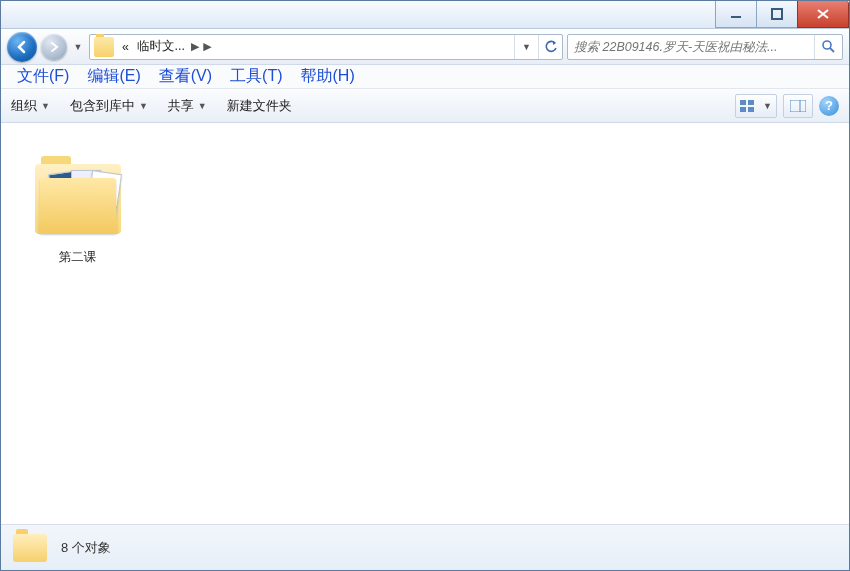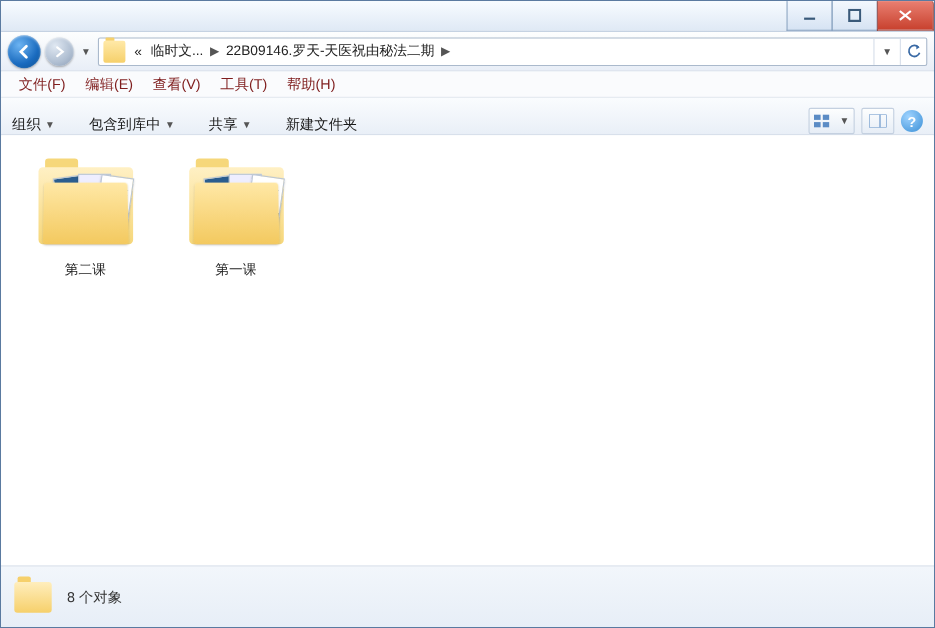"22B09146.罗天-天医祝由秘法二期" span.crumb { html: <span>22B09146.罗天-天医祝由秘法二期</span> -> none }
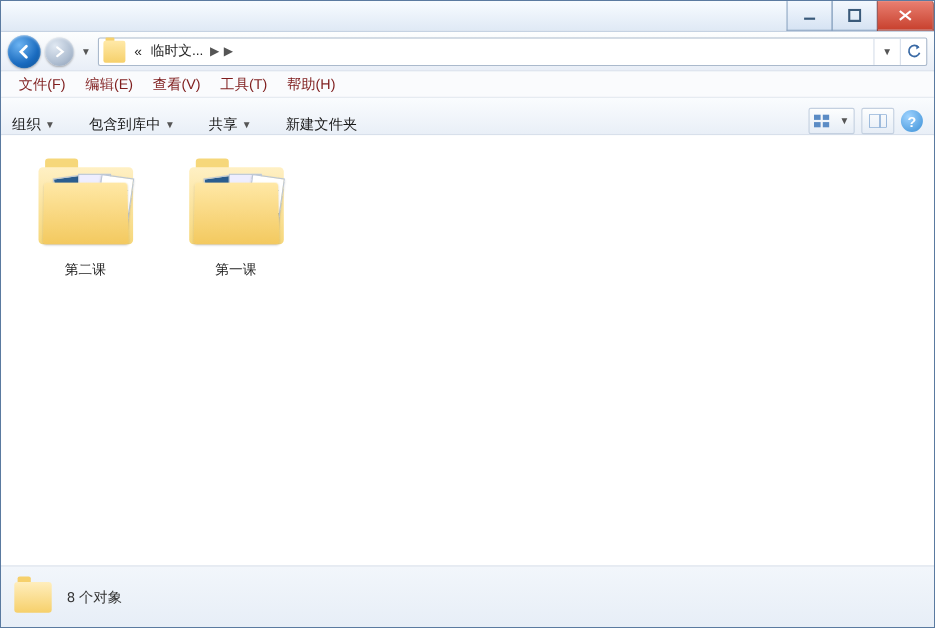"搜索 22B09146.罗天-天医祝由秘法..." div.searchbox { html: none -> <div> <input> <div> <svg> <circle></circle> <line></line> </svg> </div> </div> }
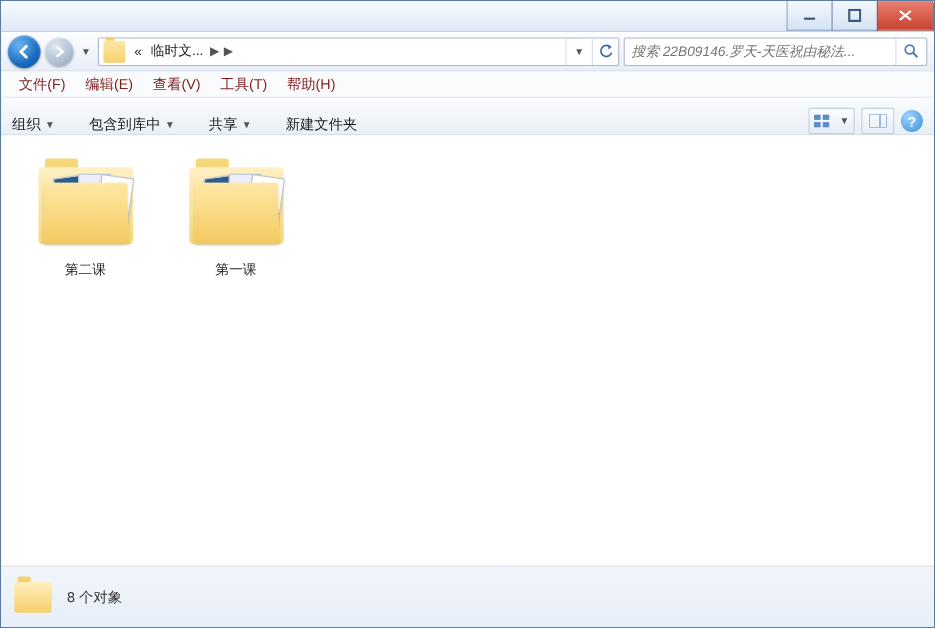"文件(F)" .menuitem { color: #7f1d1d -> #1d4ed8; font-size: 13px -> 16px }
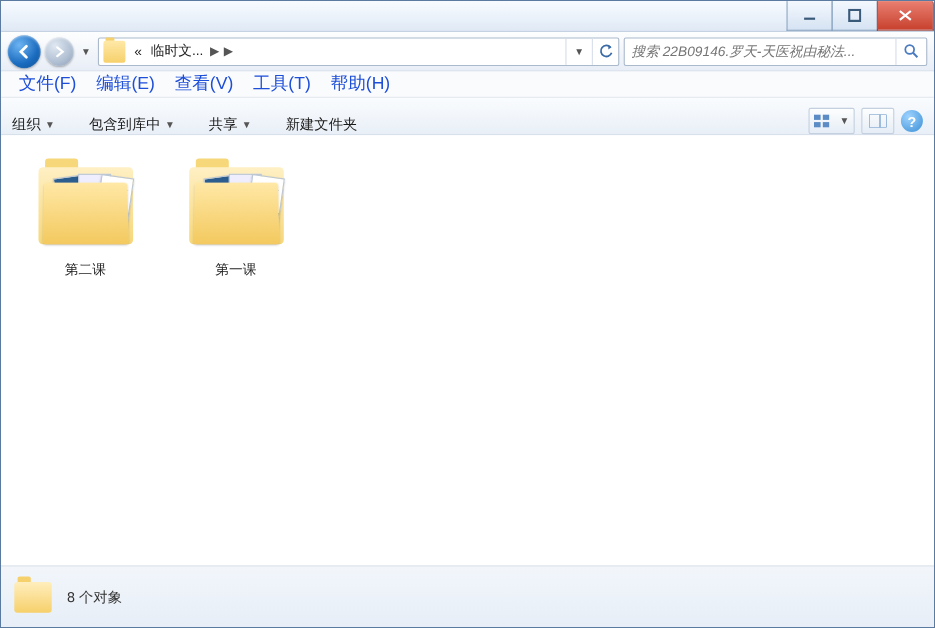"组织" .toolbar { align-items: flex-end -> center; gap: 31px -> 20px }
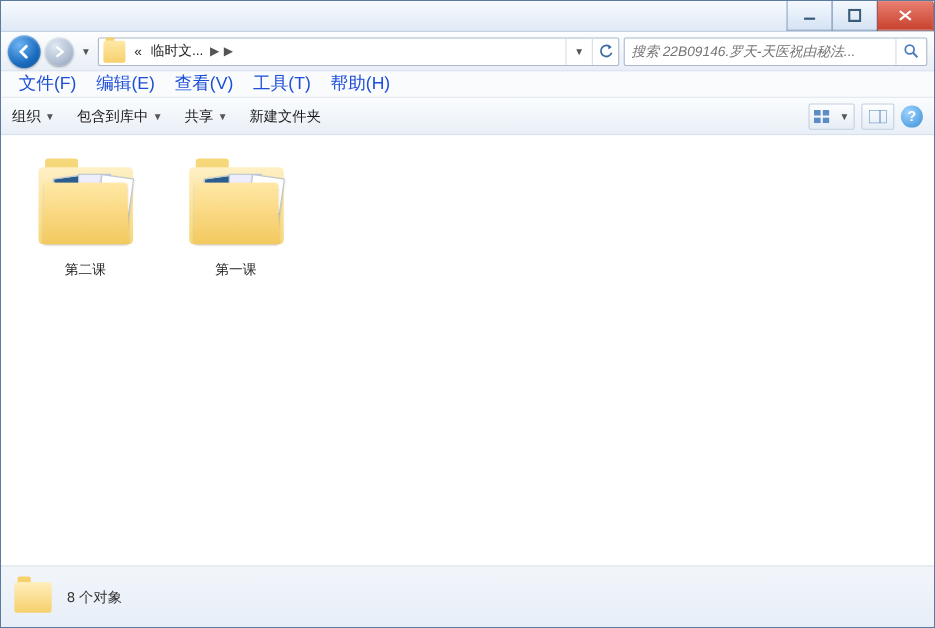"第二课" .content { padding: 12px 8px -> 24px 8px }
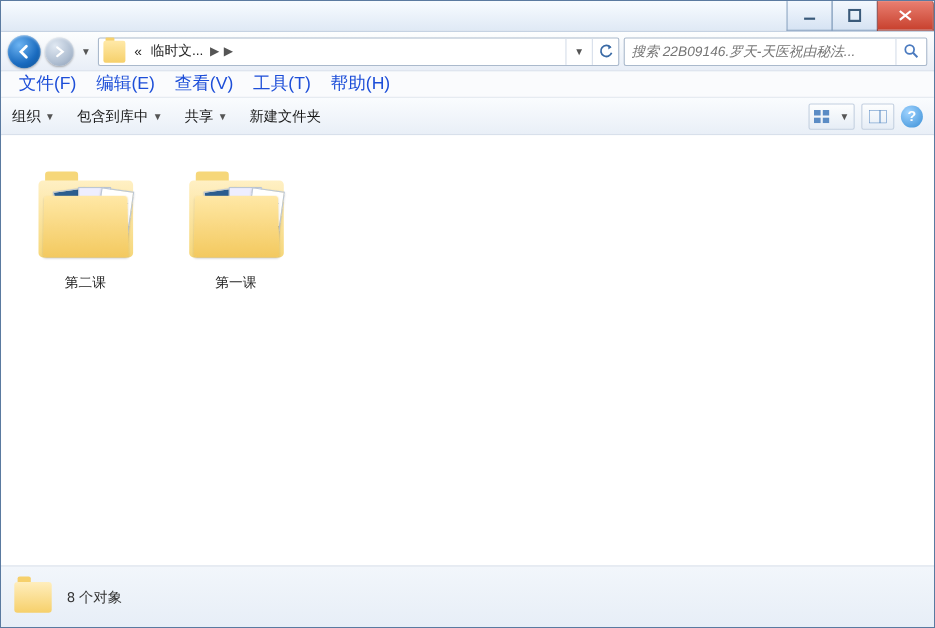"第一课" div.item { html: <div> <div> <div> <div></div> <div></div> <div> <div></div> </div> <div> <div></div> </div> <div> <div></div> </div> <div></div> </div> </div> <div>第一课</div> </div> -> none }
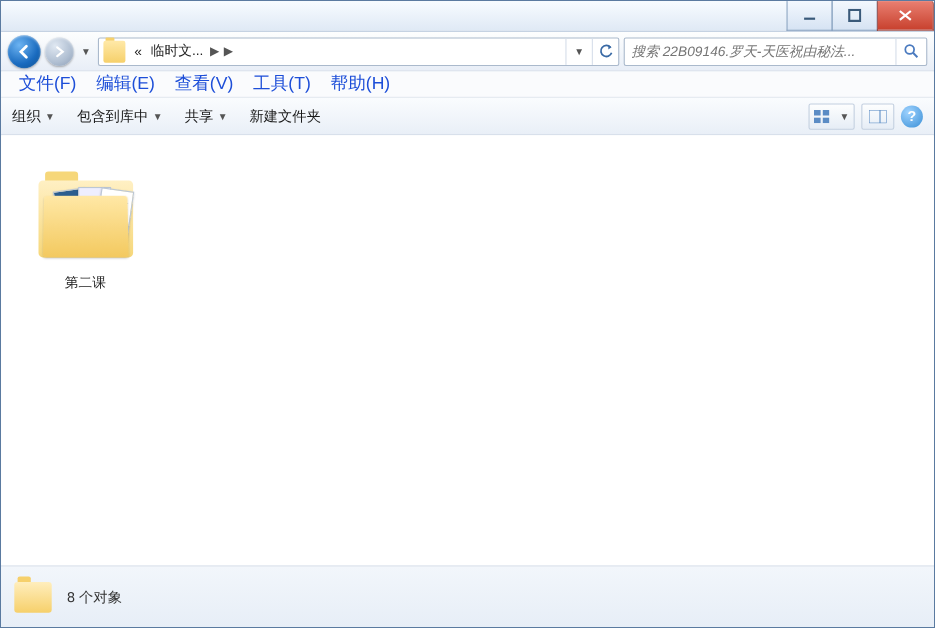"8 个对象" .statusbar { height: 56px -> 46px }
